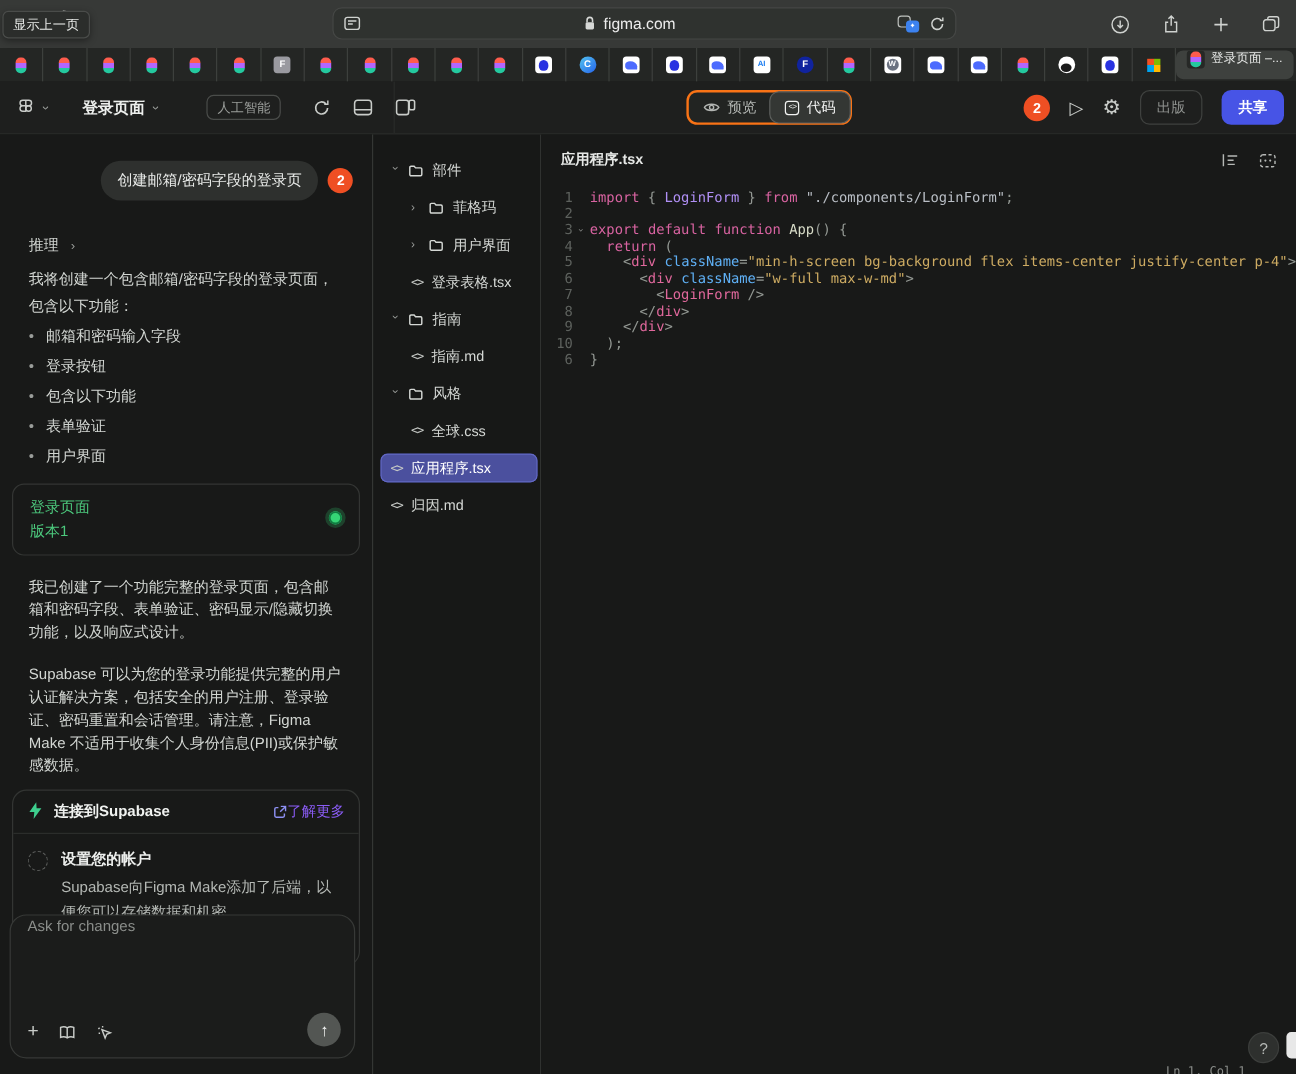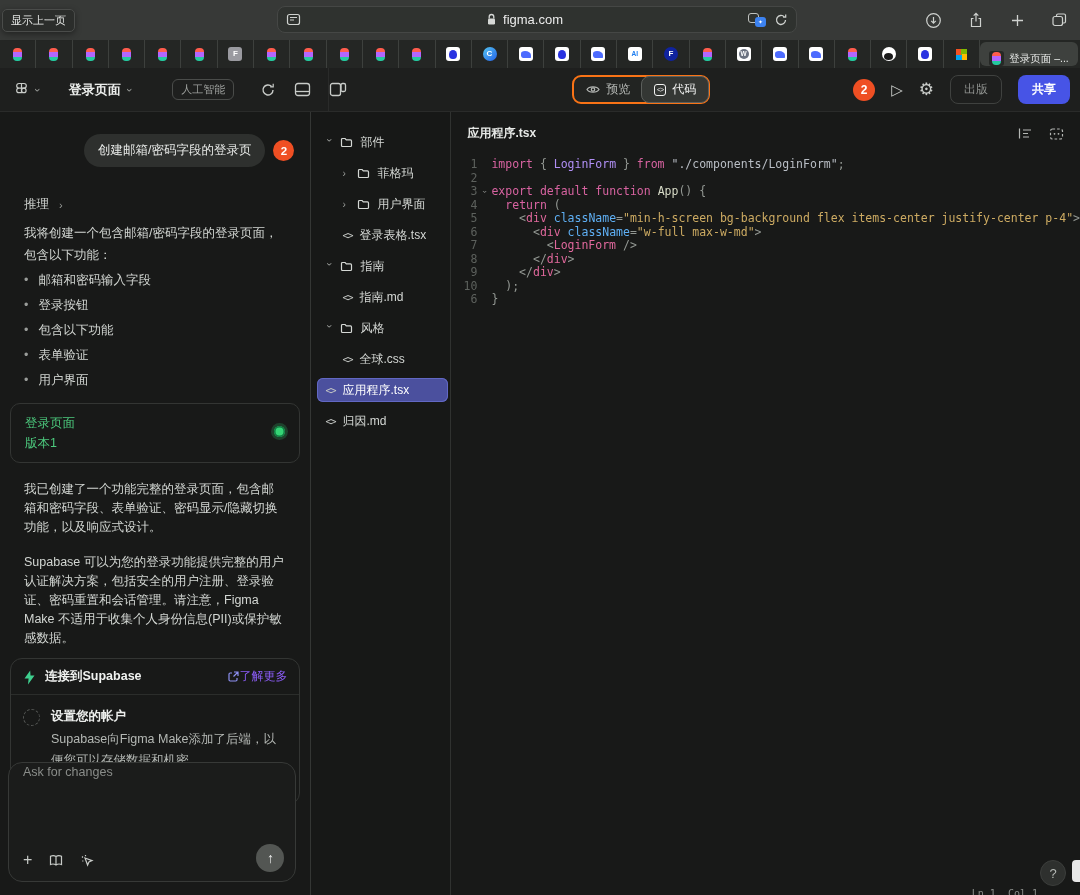"登录页面 –..." .tab-active { align-items: flex-end -> flex-start }
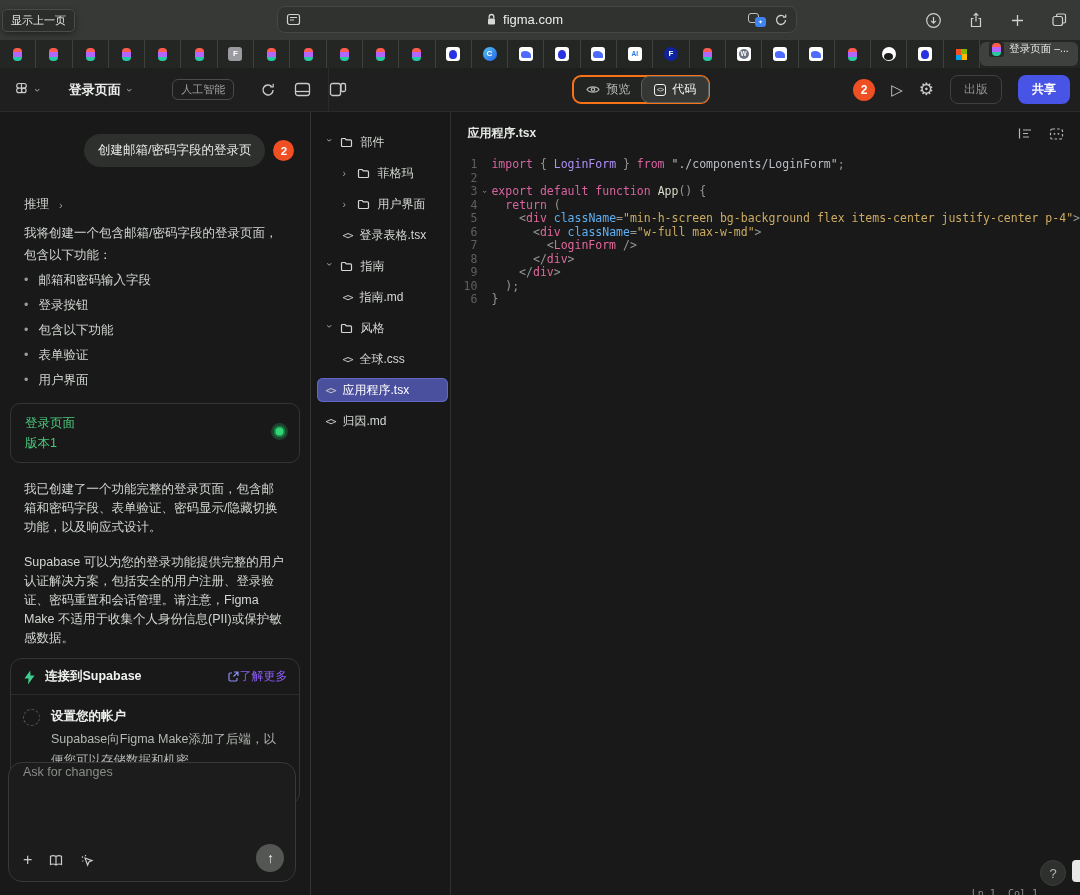"连接到Supabase" .supa-h { align-items: flex-end -> flex-start }
